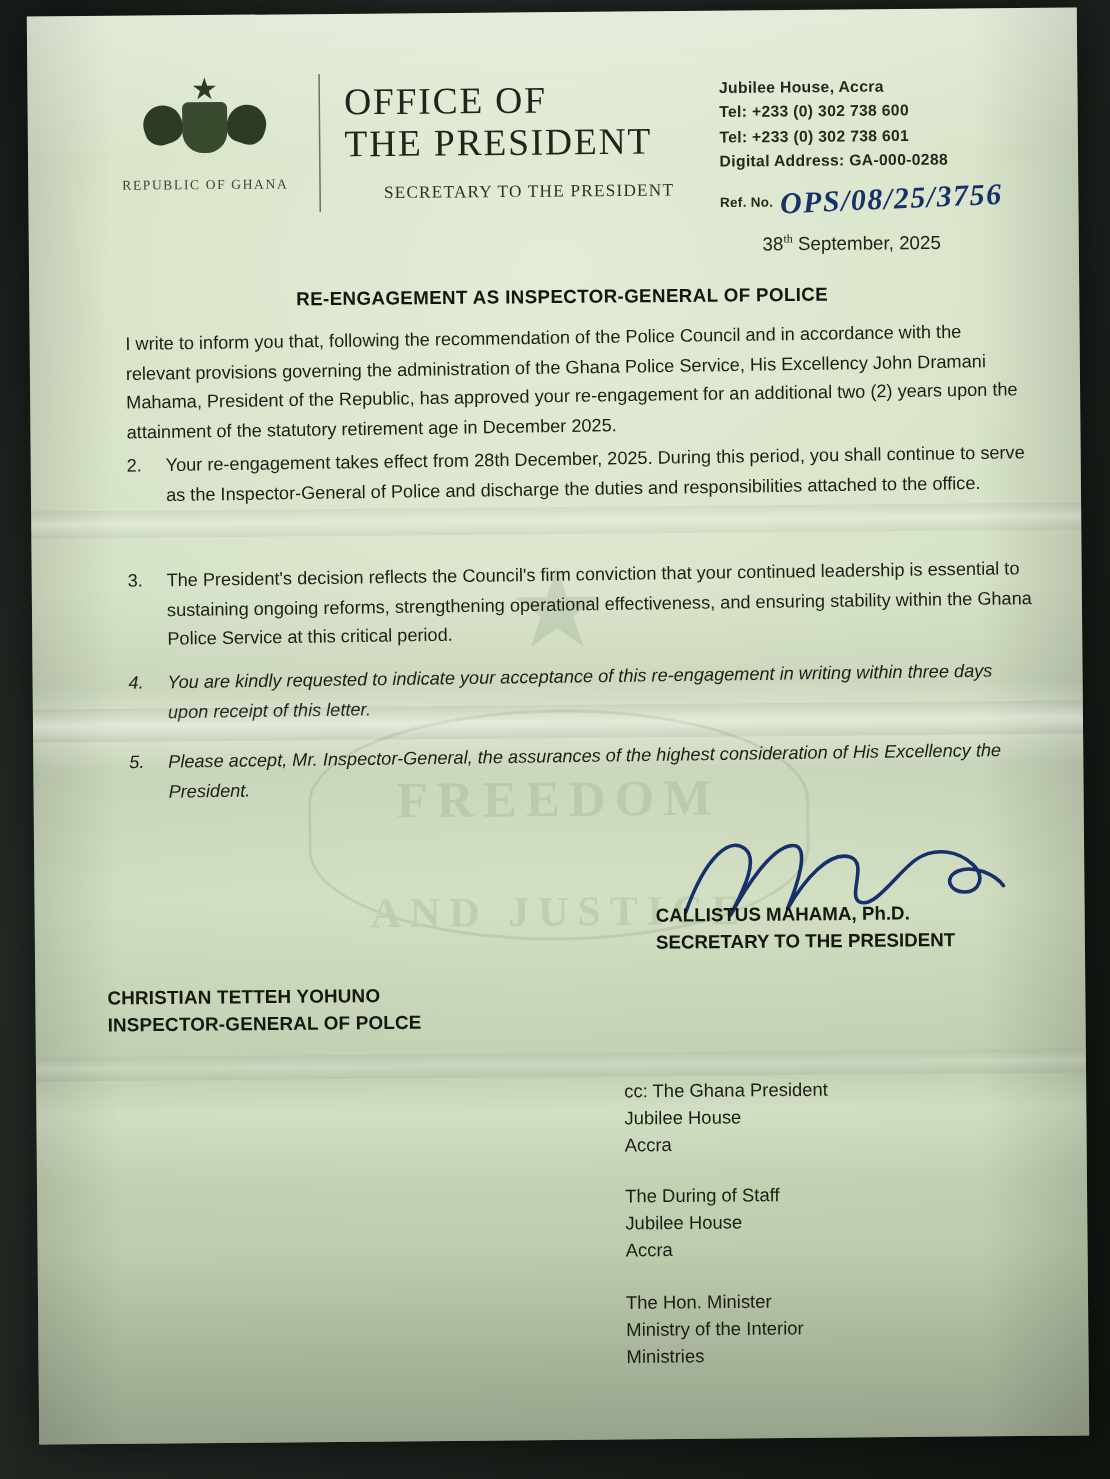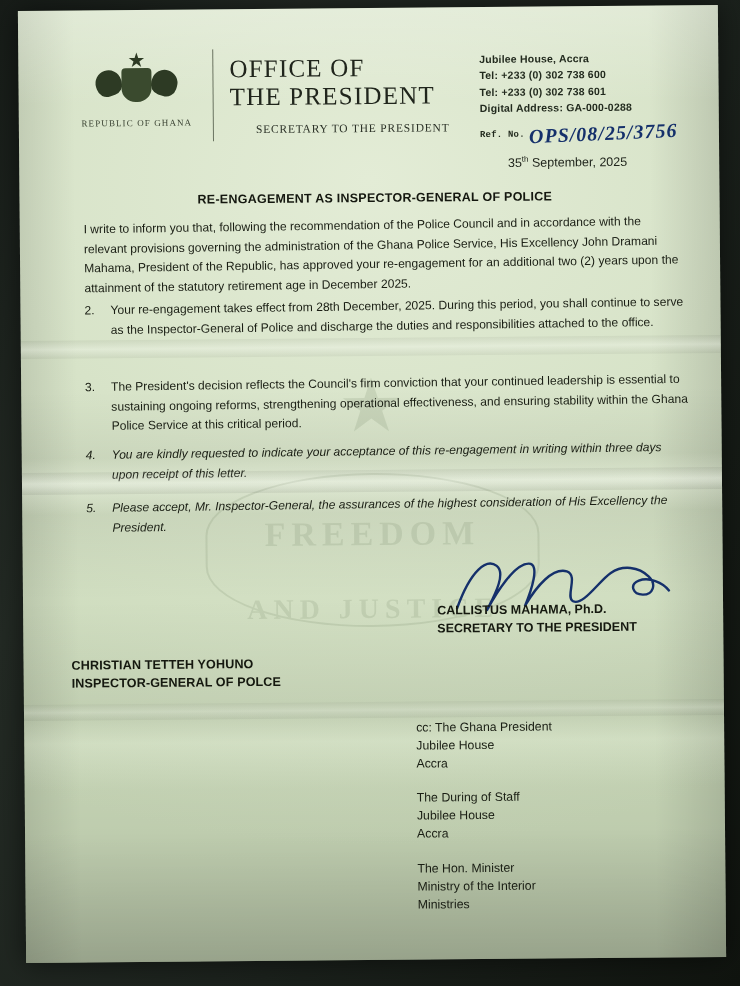"Ref. No." .ref-label { font-family: Liberation Mono, monospace -> none }
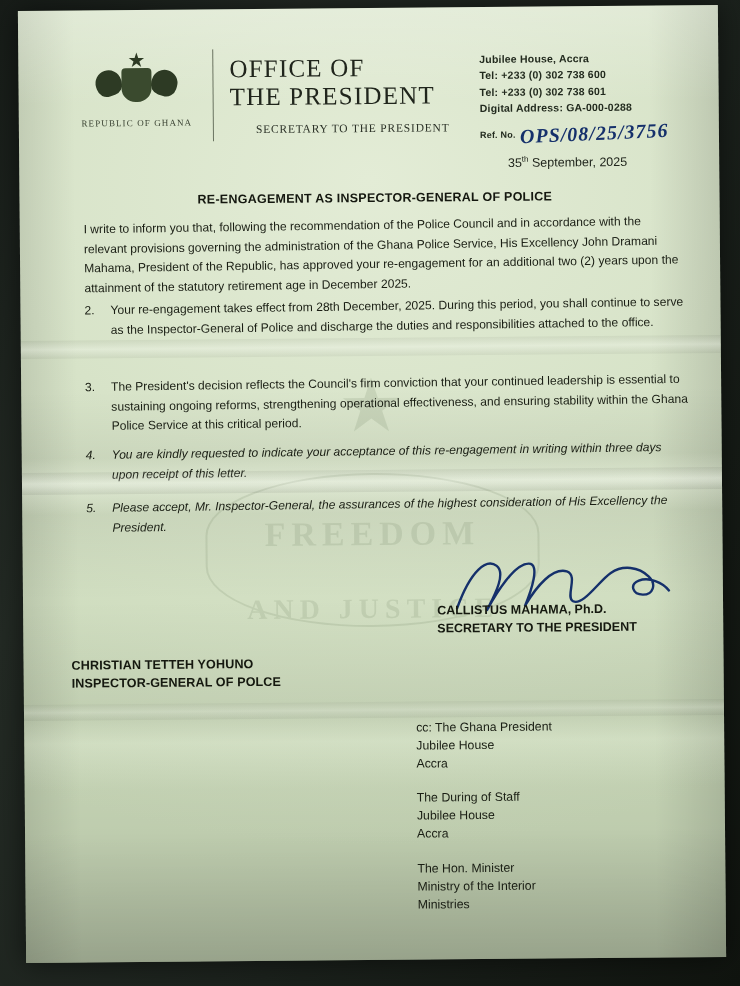"35" span { text: 35 -> 38 }
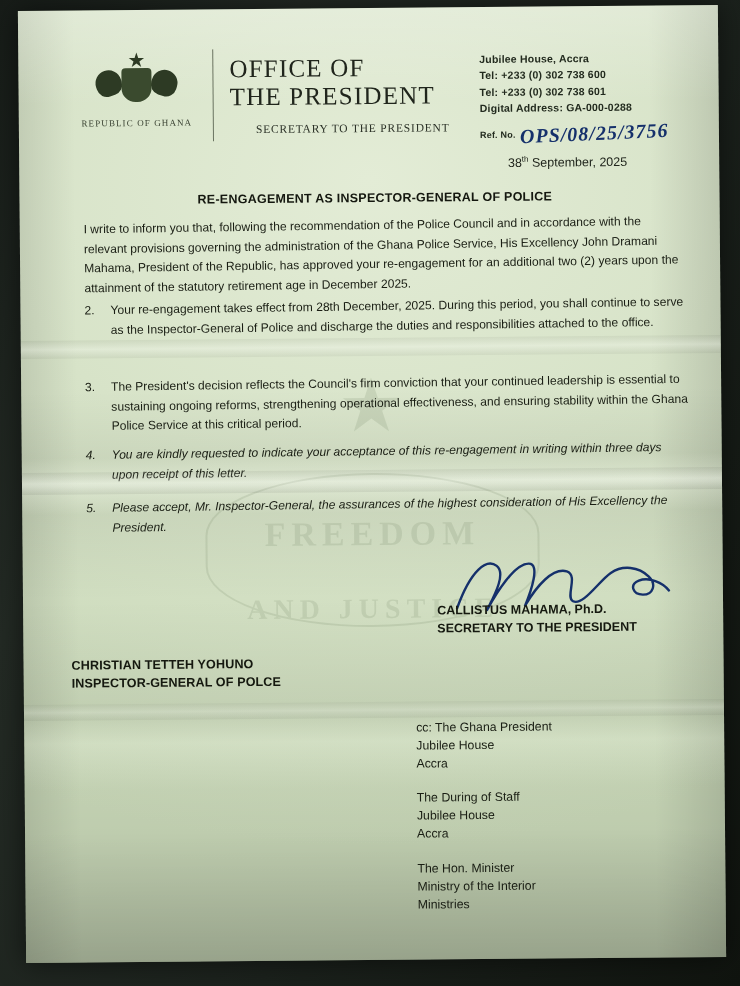"th" .date sup { font-family: none -> Liberation Serif, serif }
